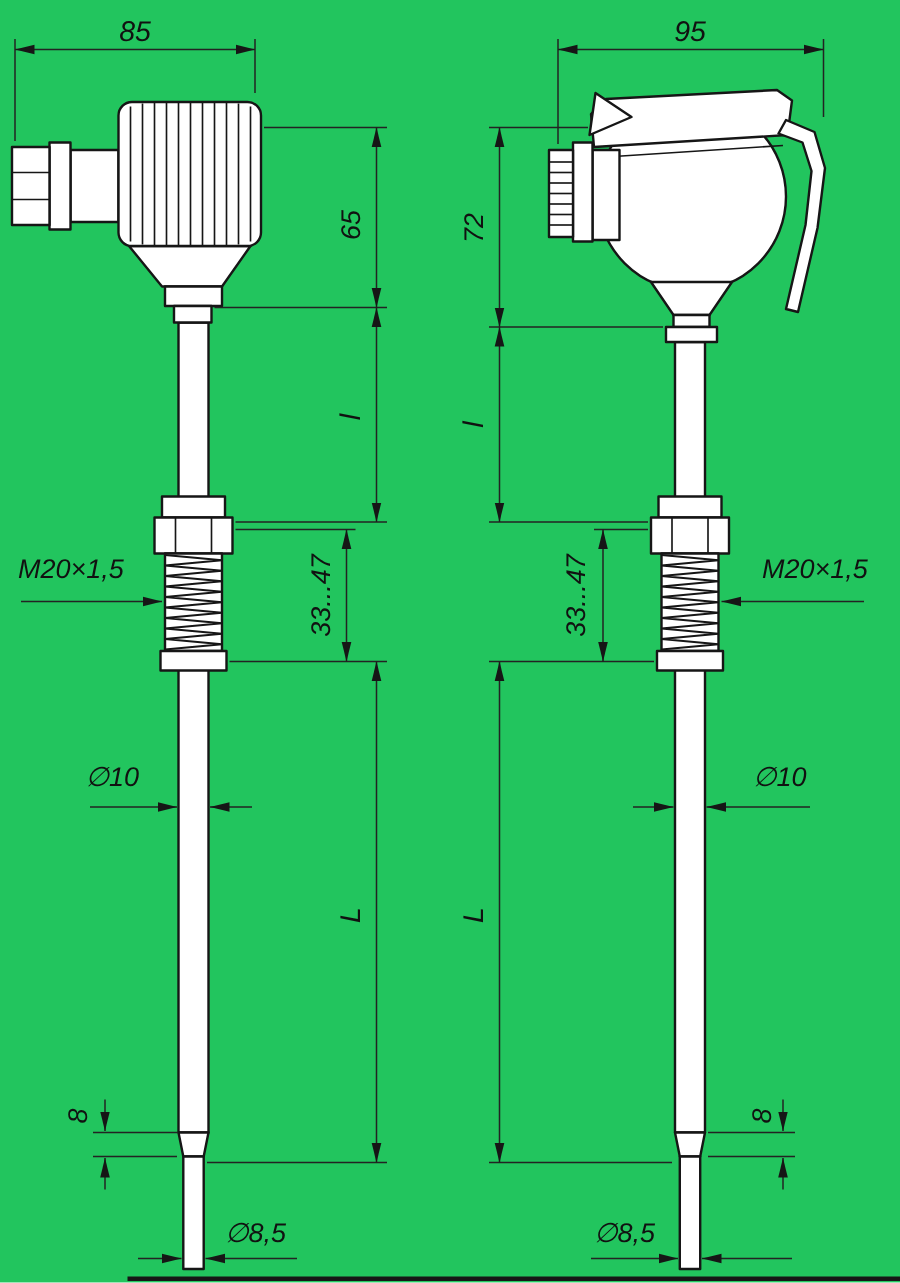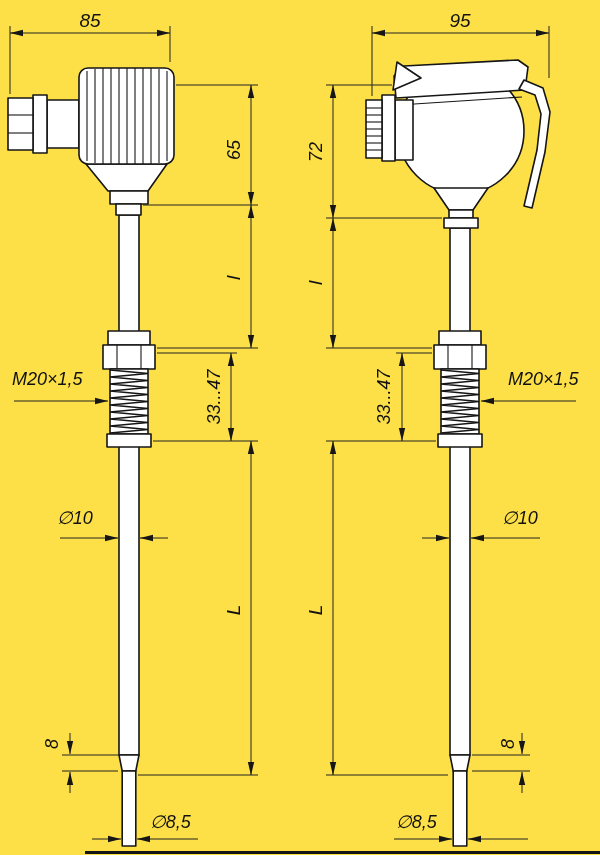"85" .sheet { background: #fde047 -> #22c55e }
